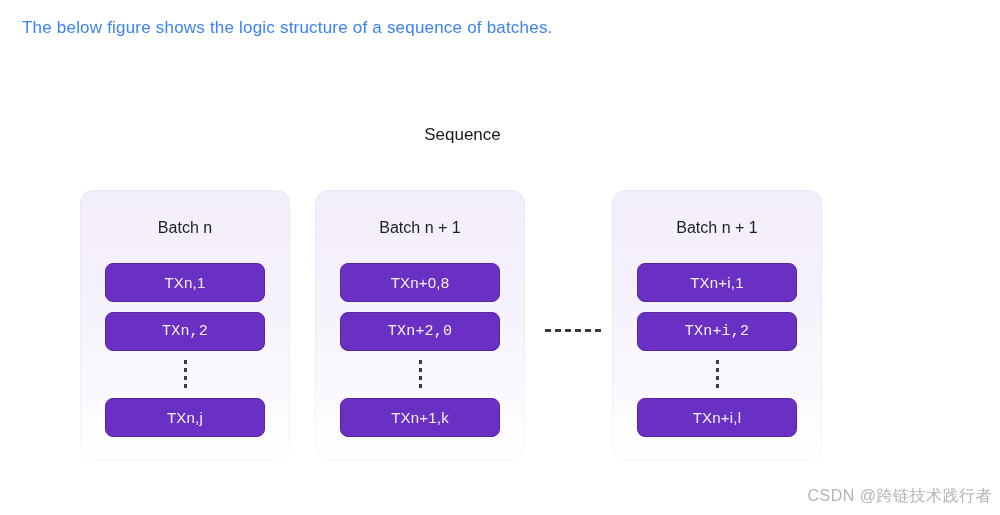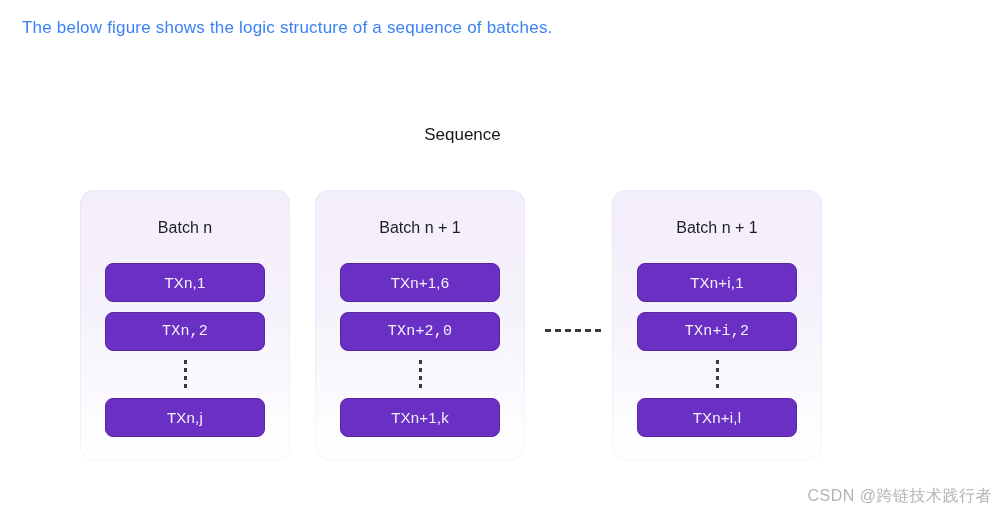"TXn+1,6" div.tx-box { text: TXn+1,6 -> TXn+0,8 }
